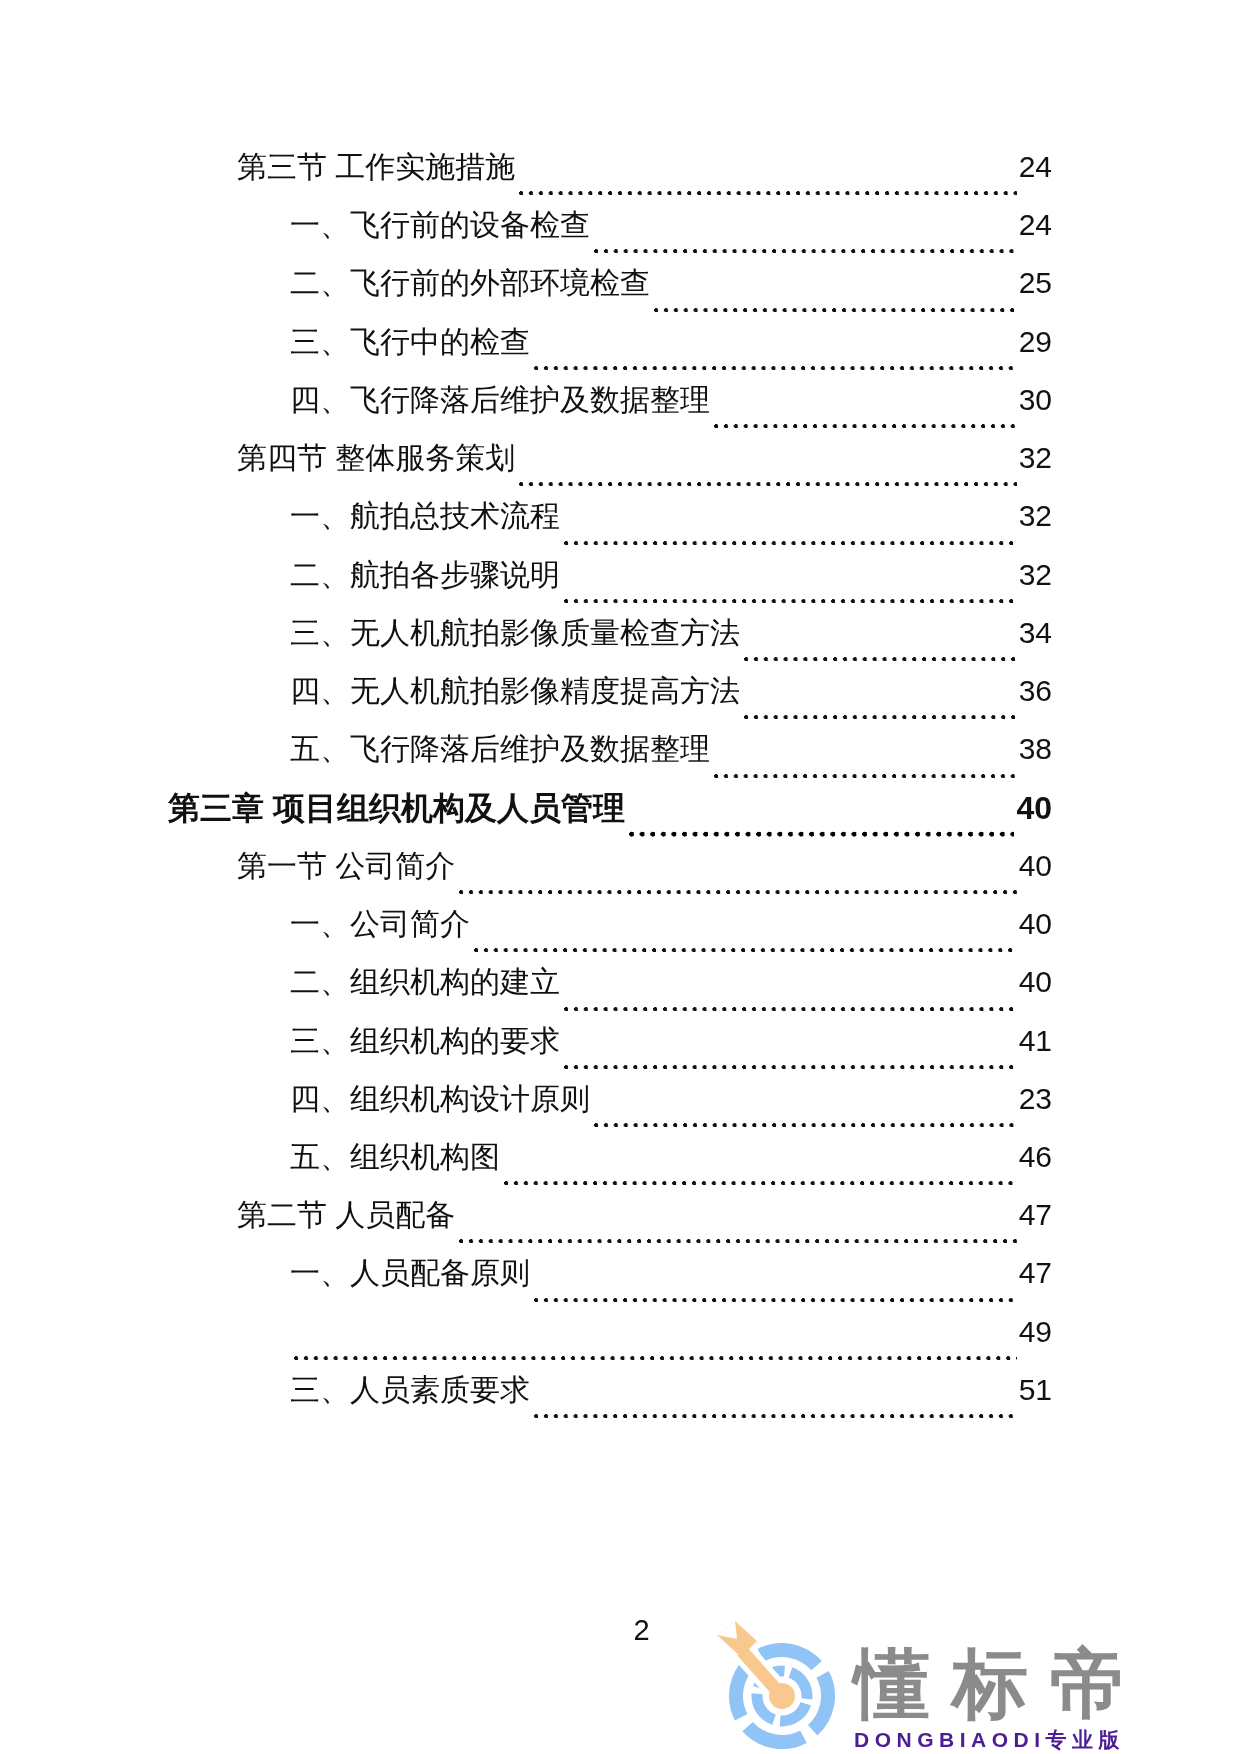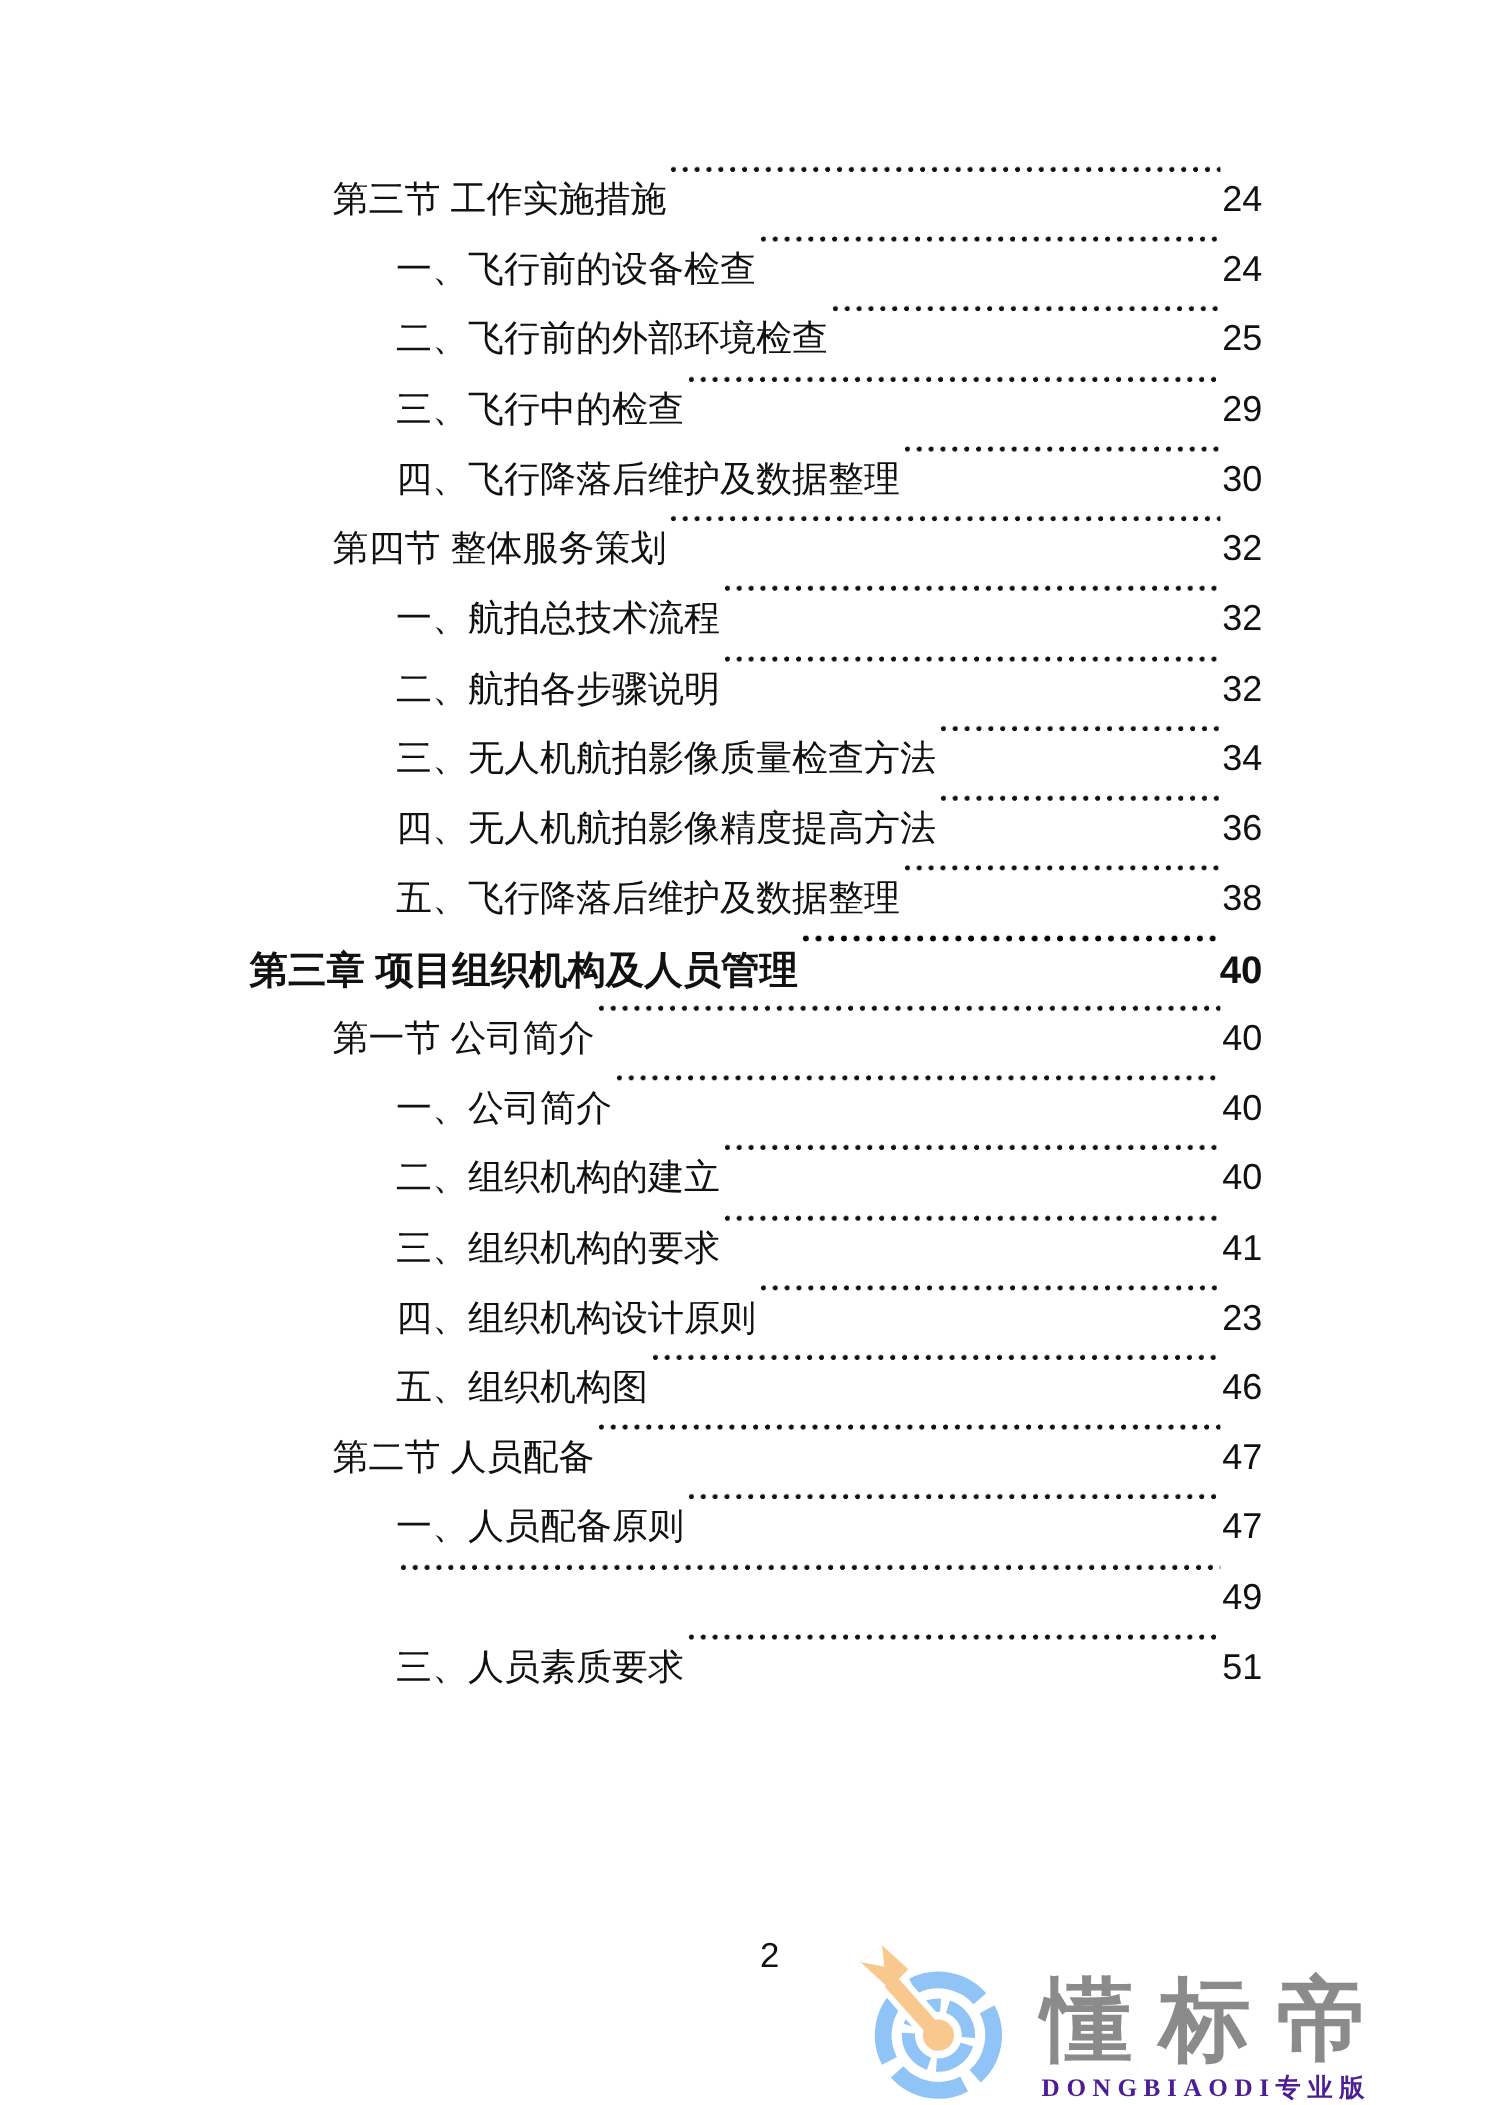"第三节 工作实施措施" .row { align-items: flex-start -> flex-end; margin-left: 40px -> none }
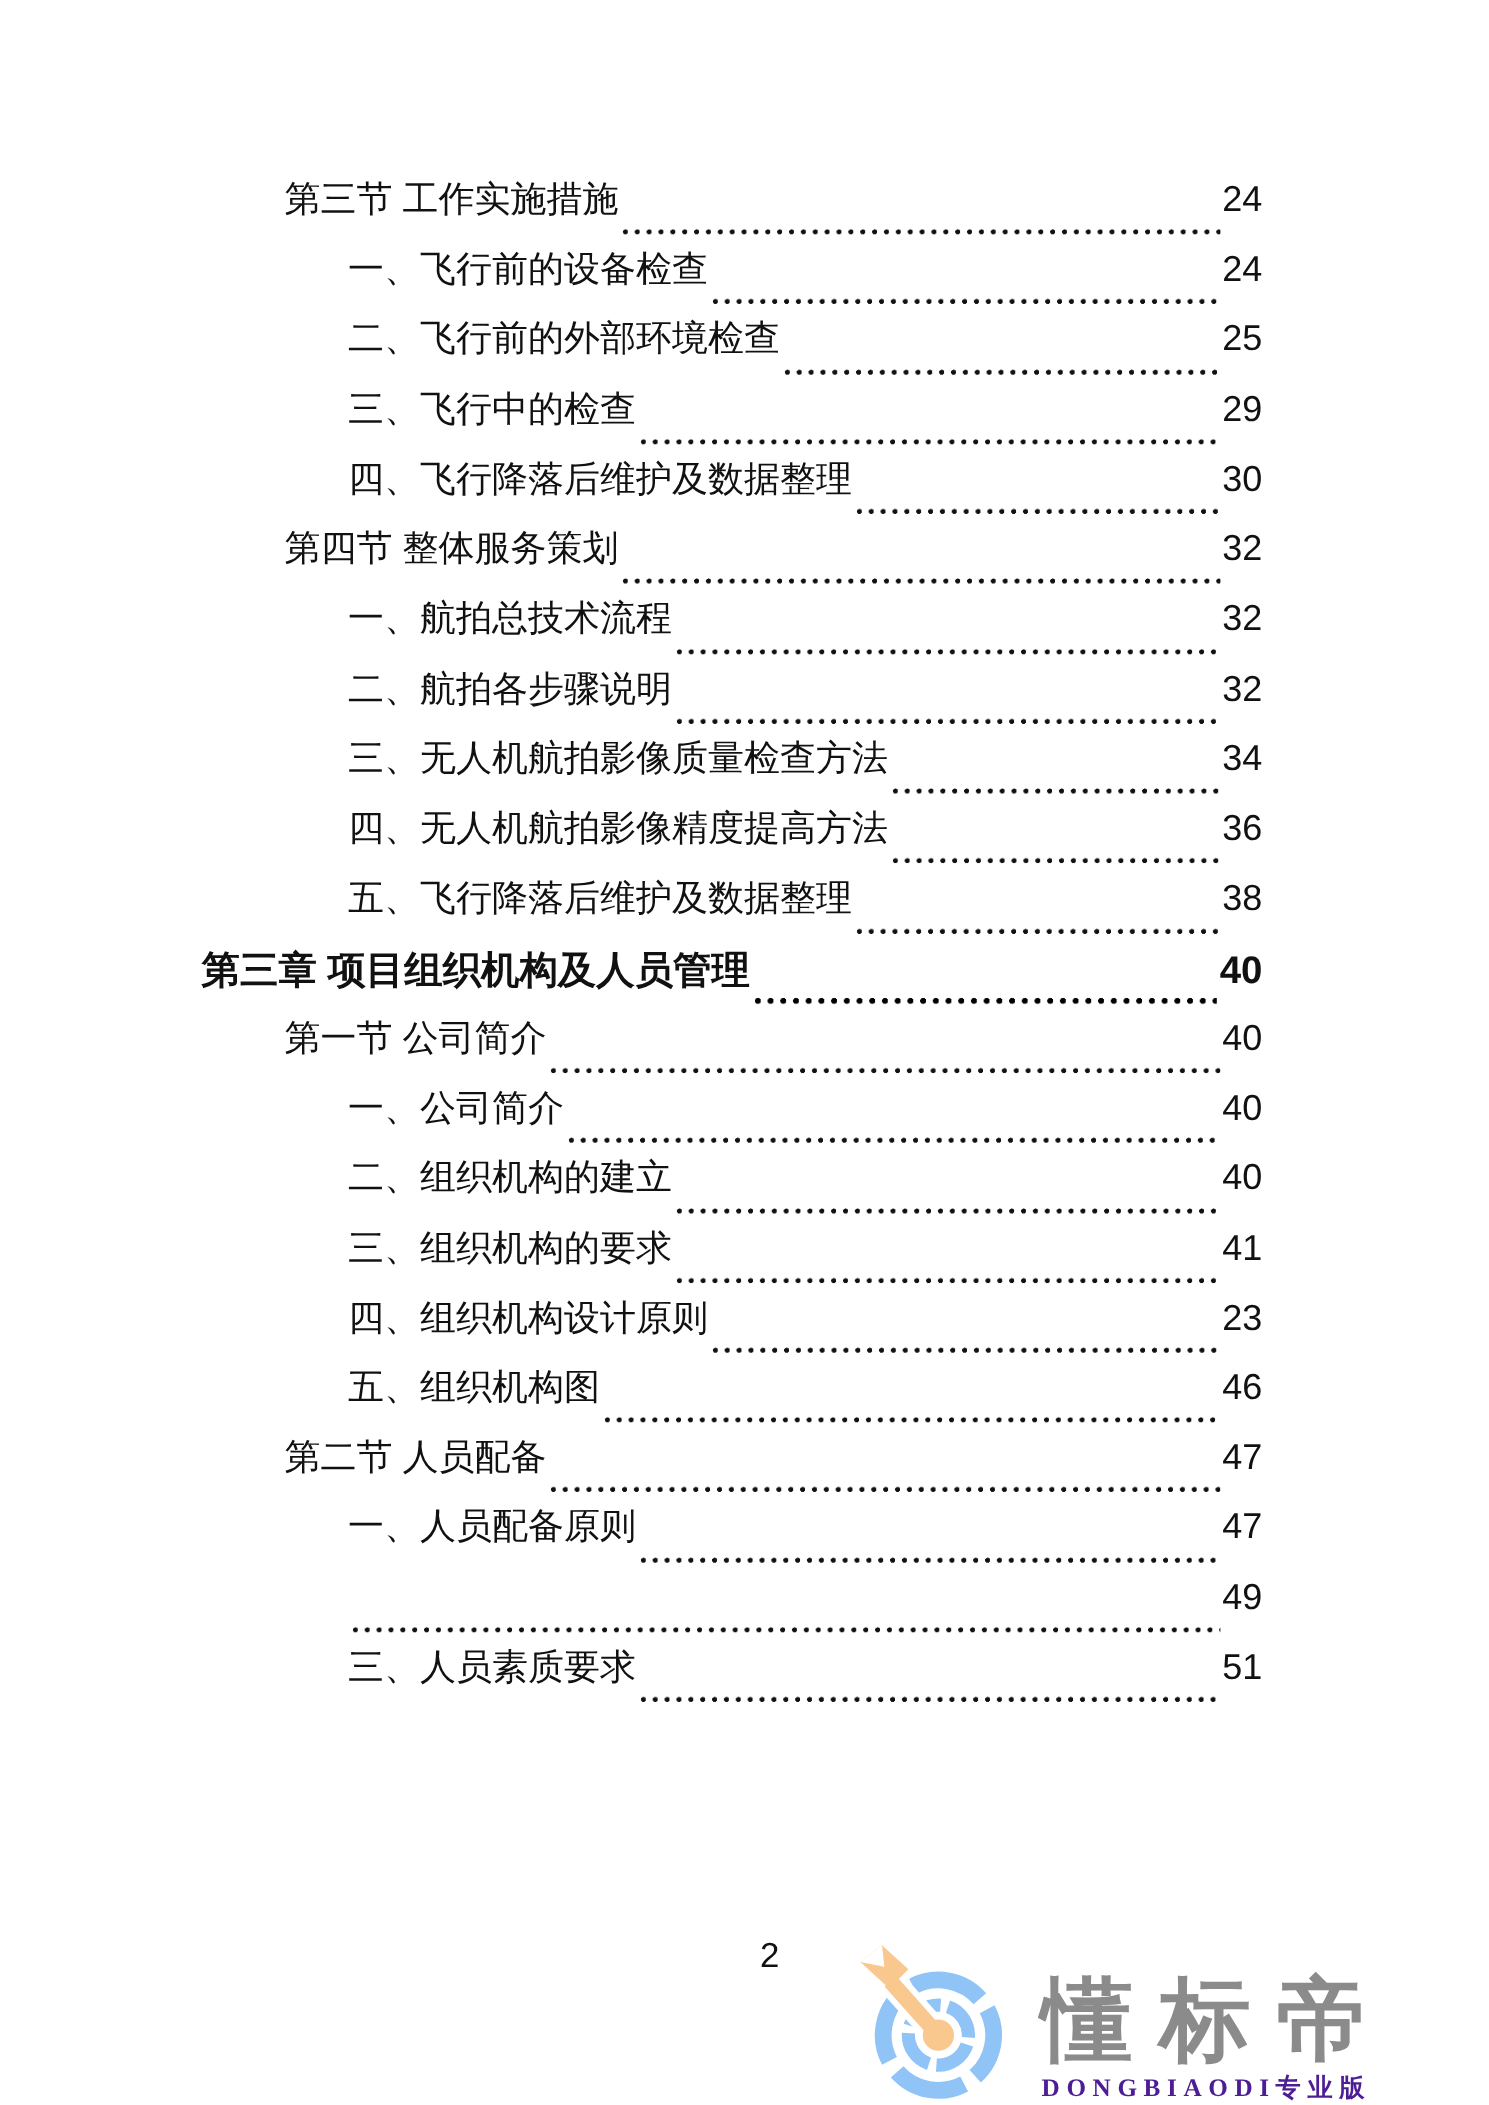"懂标帝" .wm-text { font-family: Liberation Serif, serif -> none; margin-left: 24px -> 10px }
